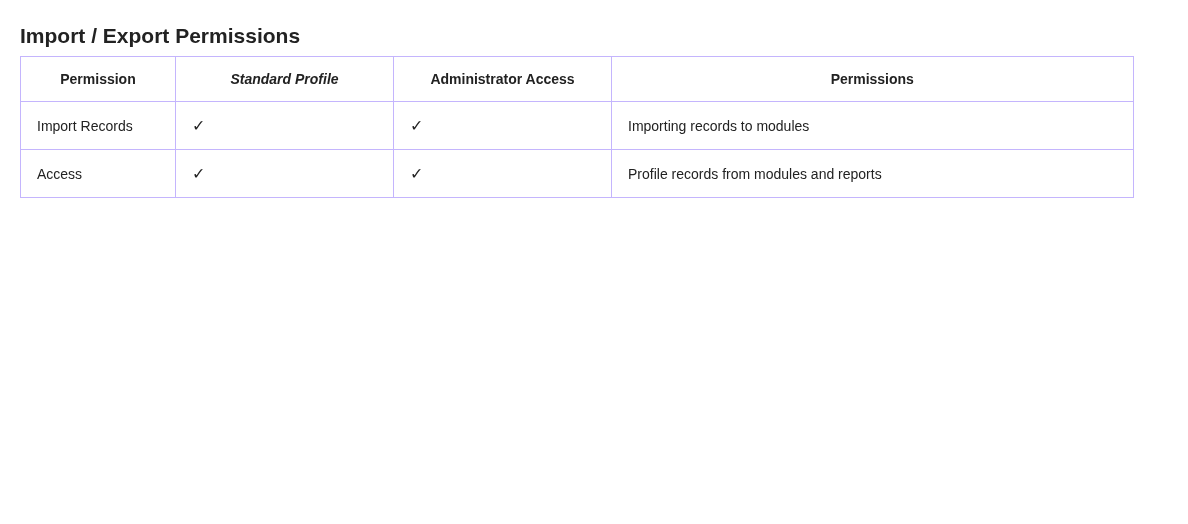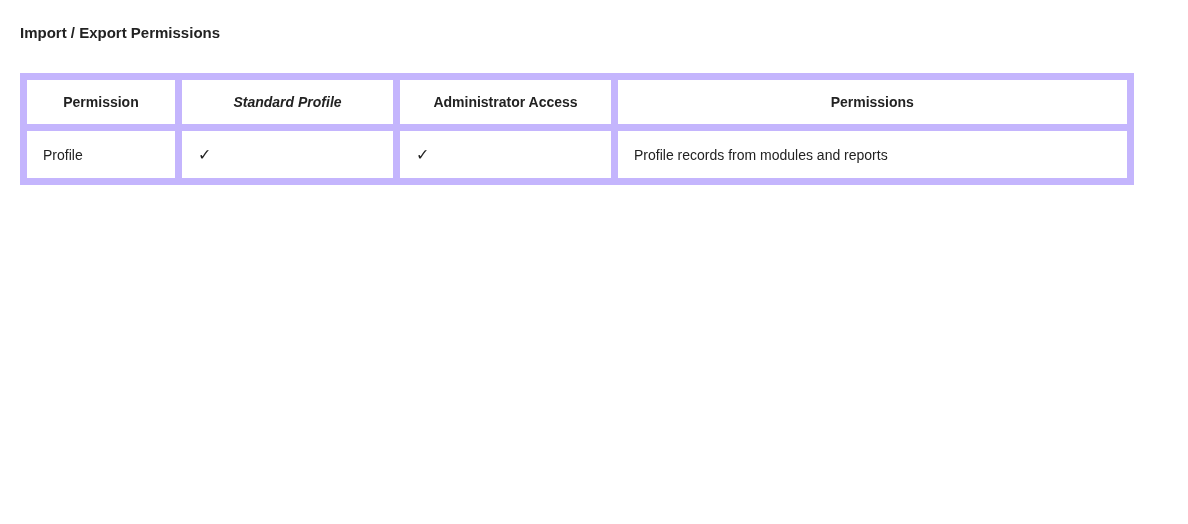"Import / Export Permissions" .page-title { font-size: 15px -> 21px; margin-bottom: 32px -> 8px }
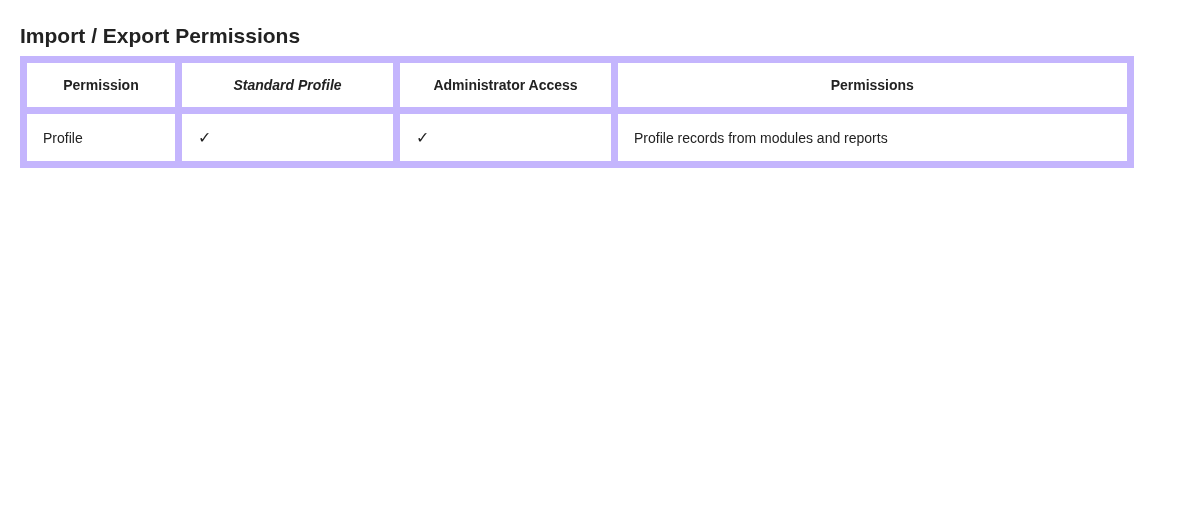"Permission" .permissions-table th, .permissions-table td { border: 7px solid #c4b5fd -> 1px solid #c4b5fd }
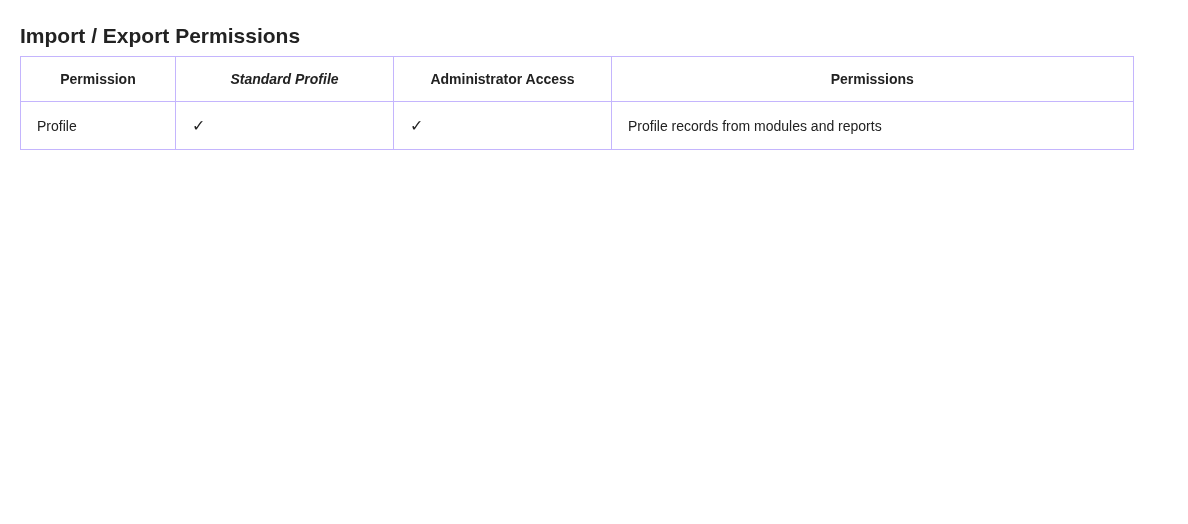"Import Records" tr { html: none -> <tr> <td>Import Records</td> <td><span>✓</span></td> <td><span>✓</span></td> <td>Importing records to modules</td> </tr> }
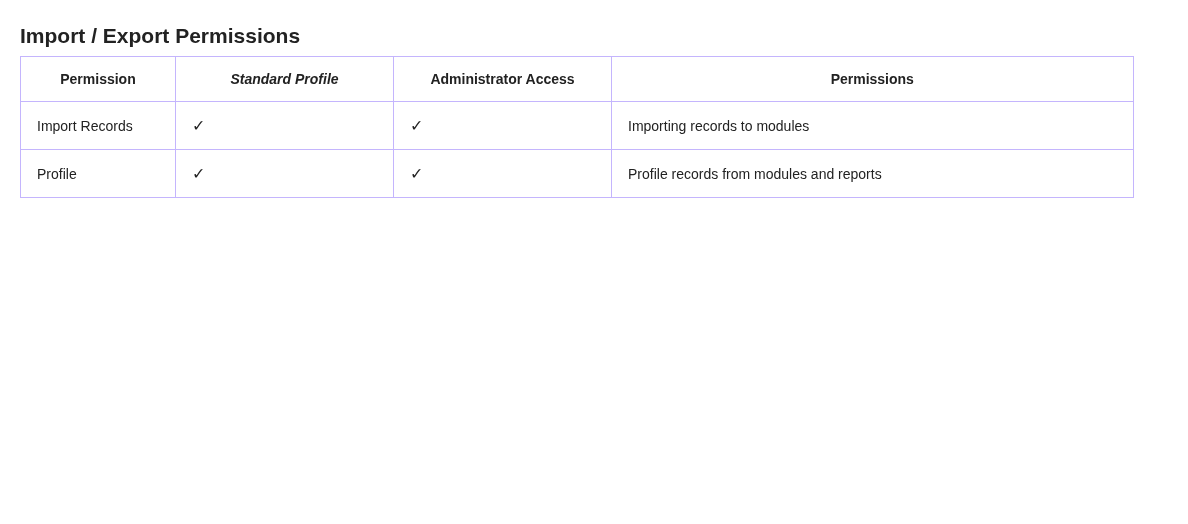"Profile" td { text: Profile -> Access }
